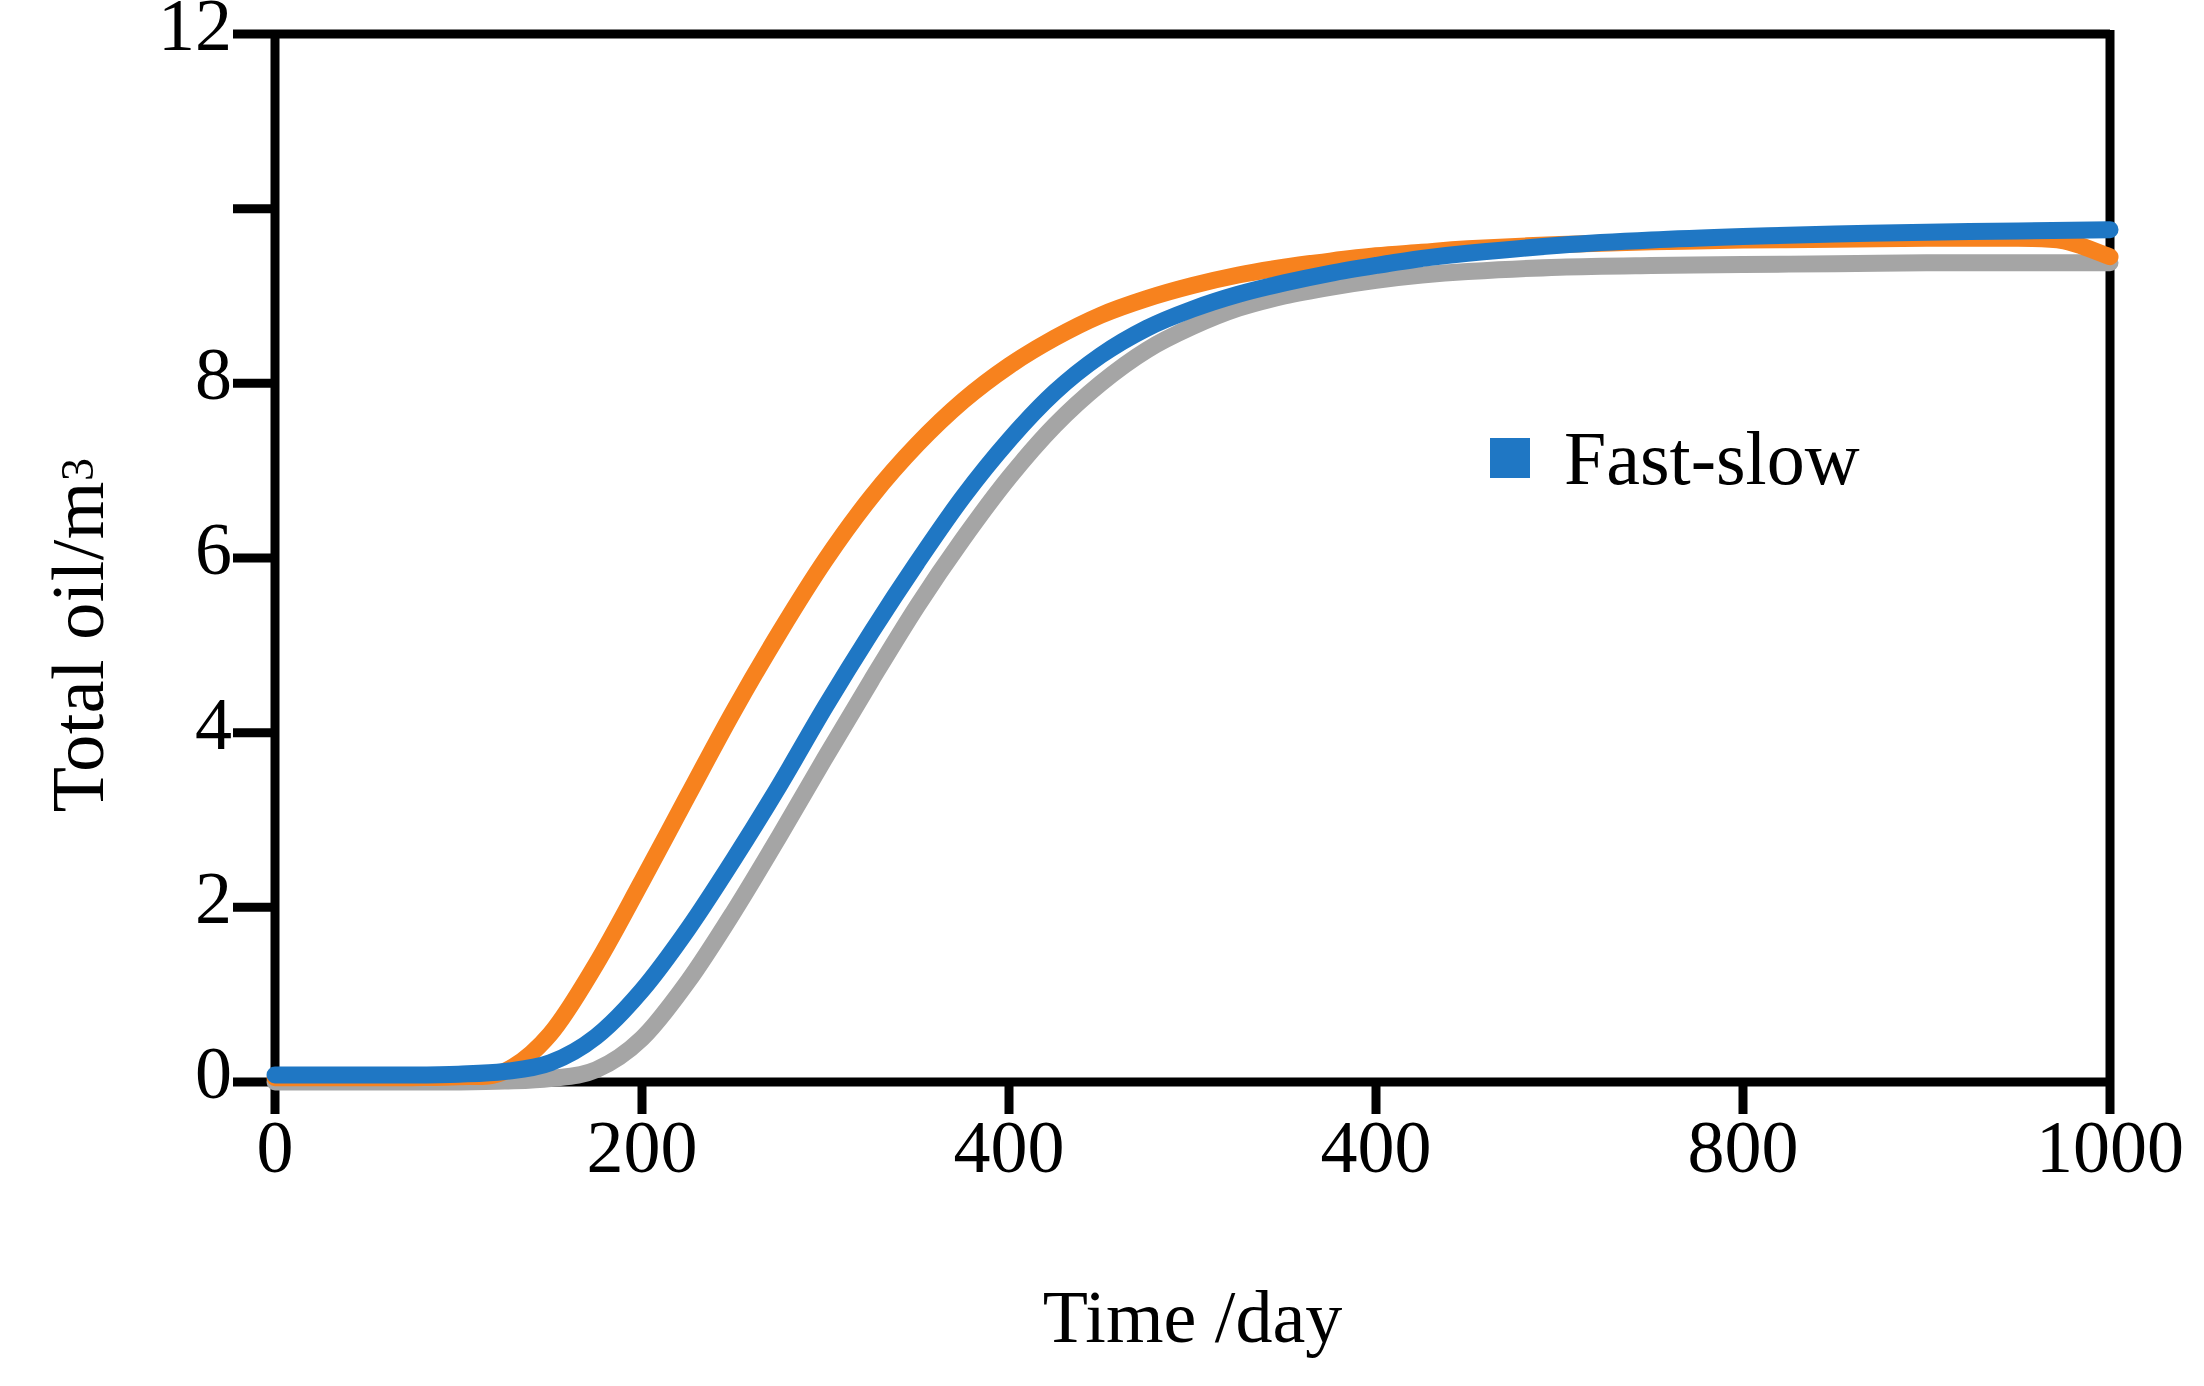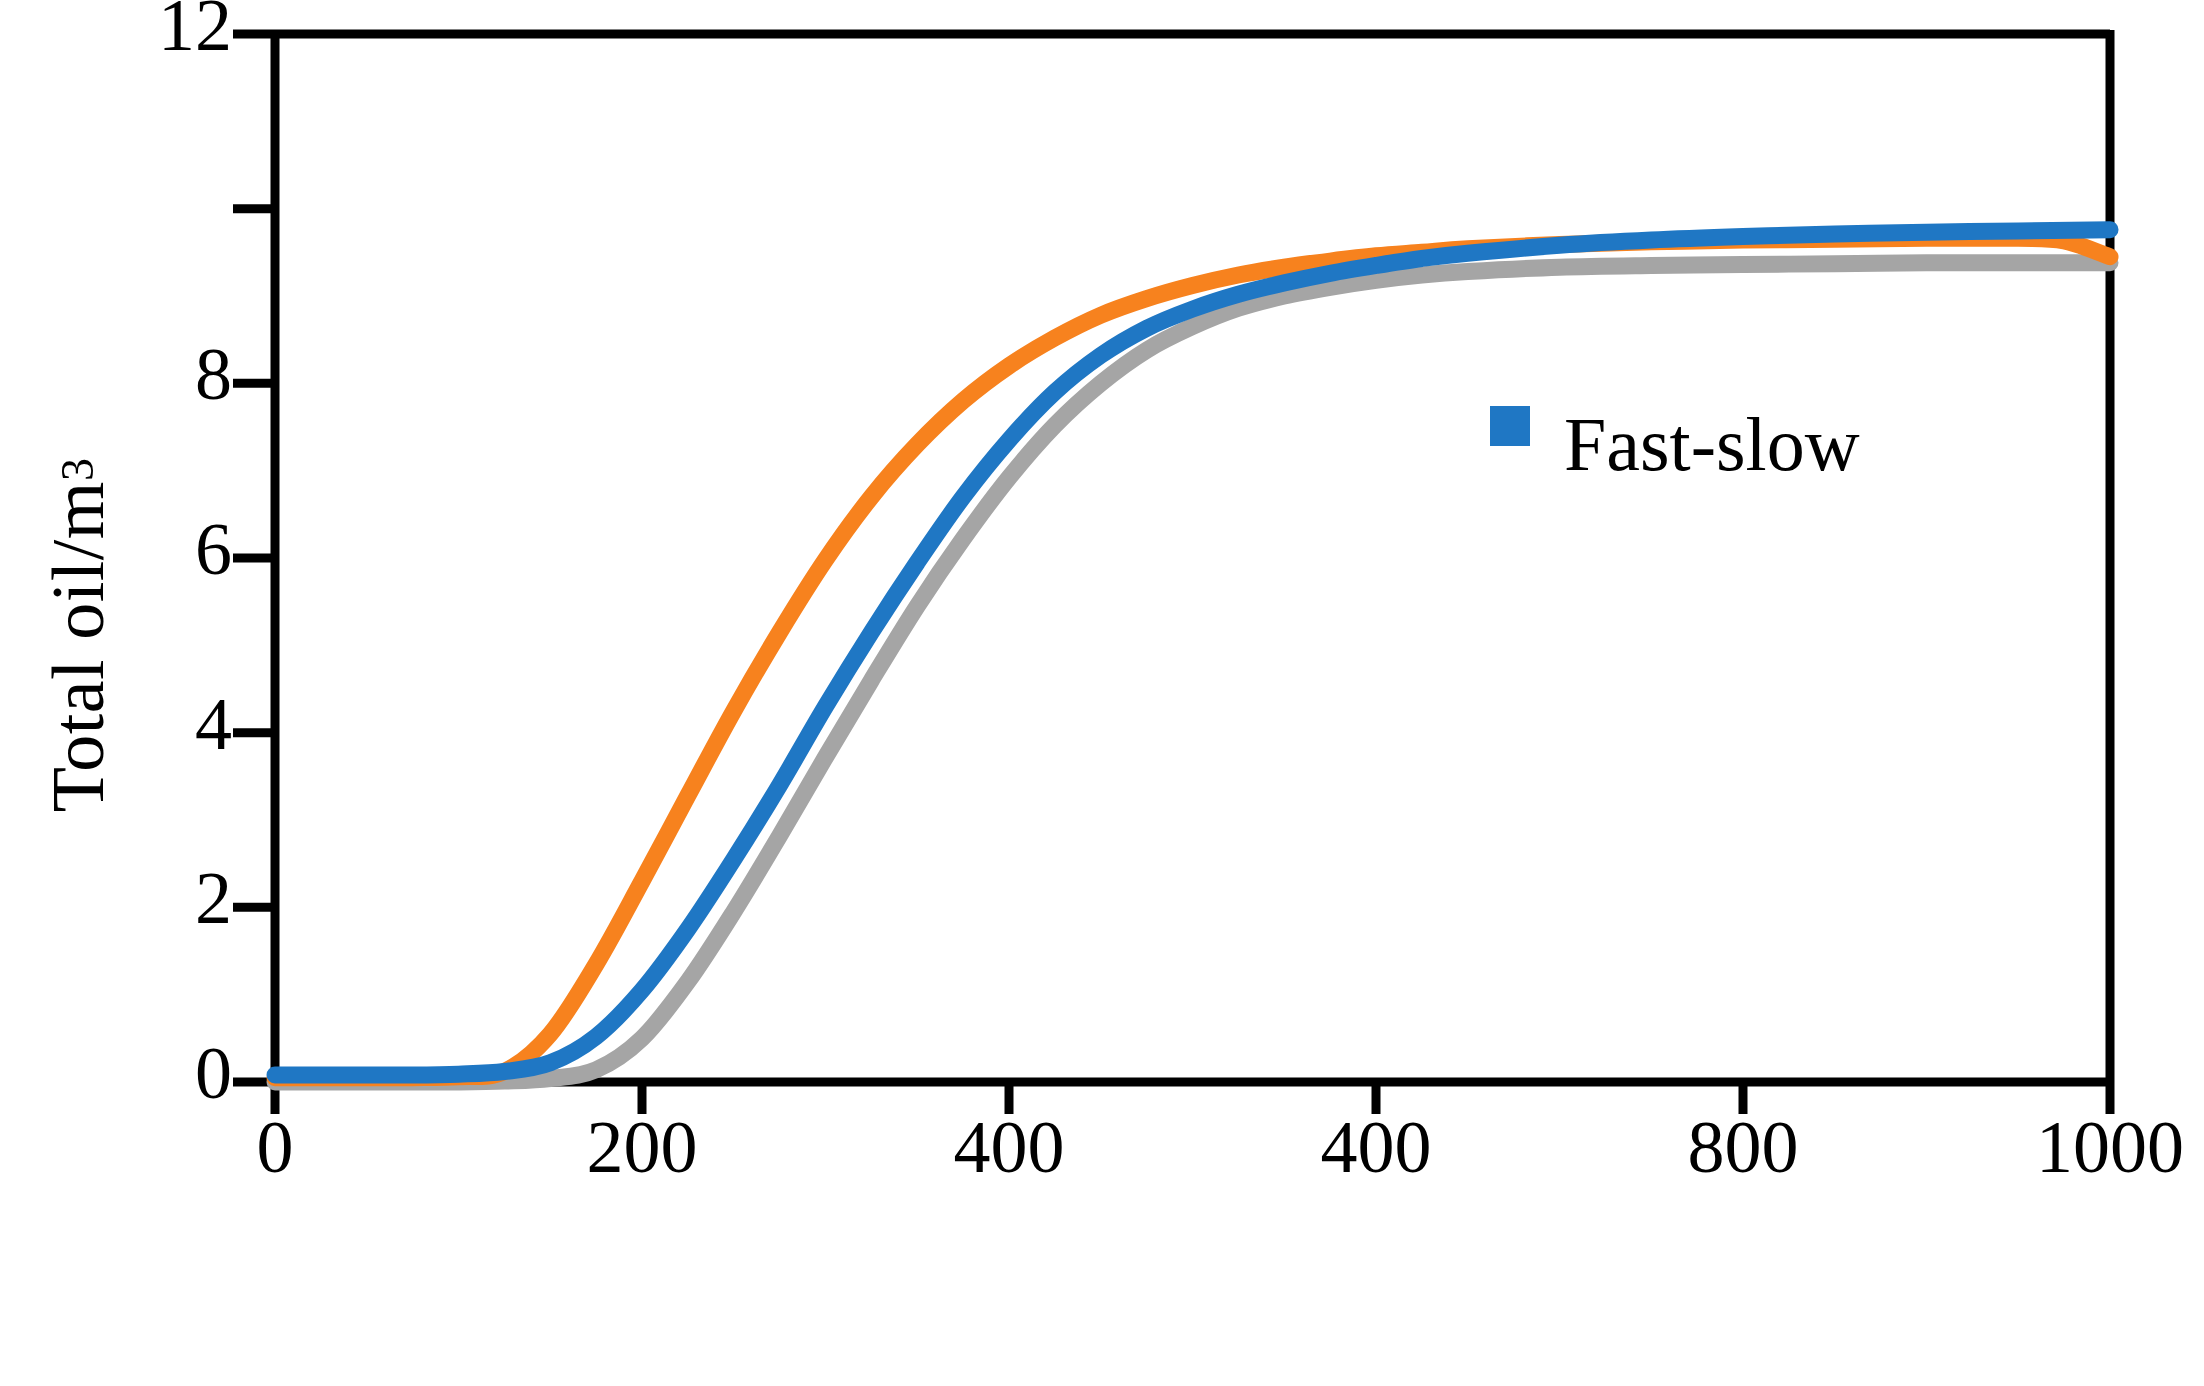"Fast-slow" .legend-row { align-items: flex-start -> center }
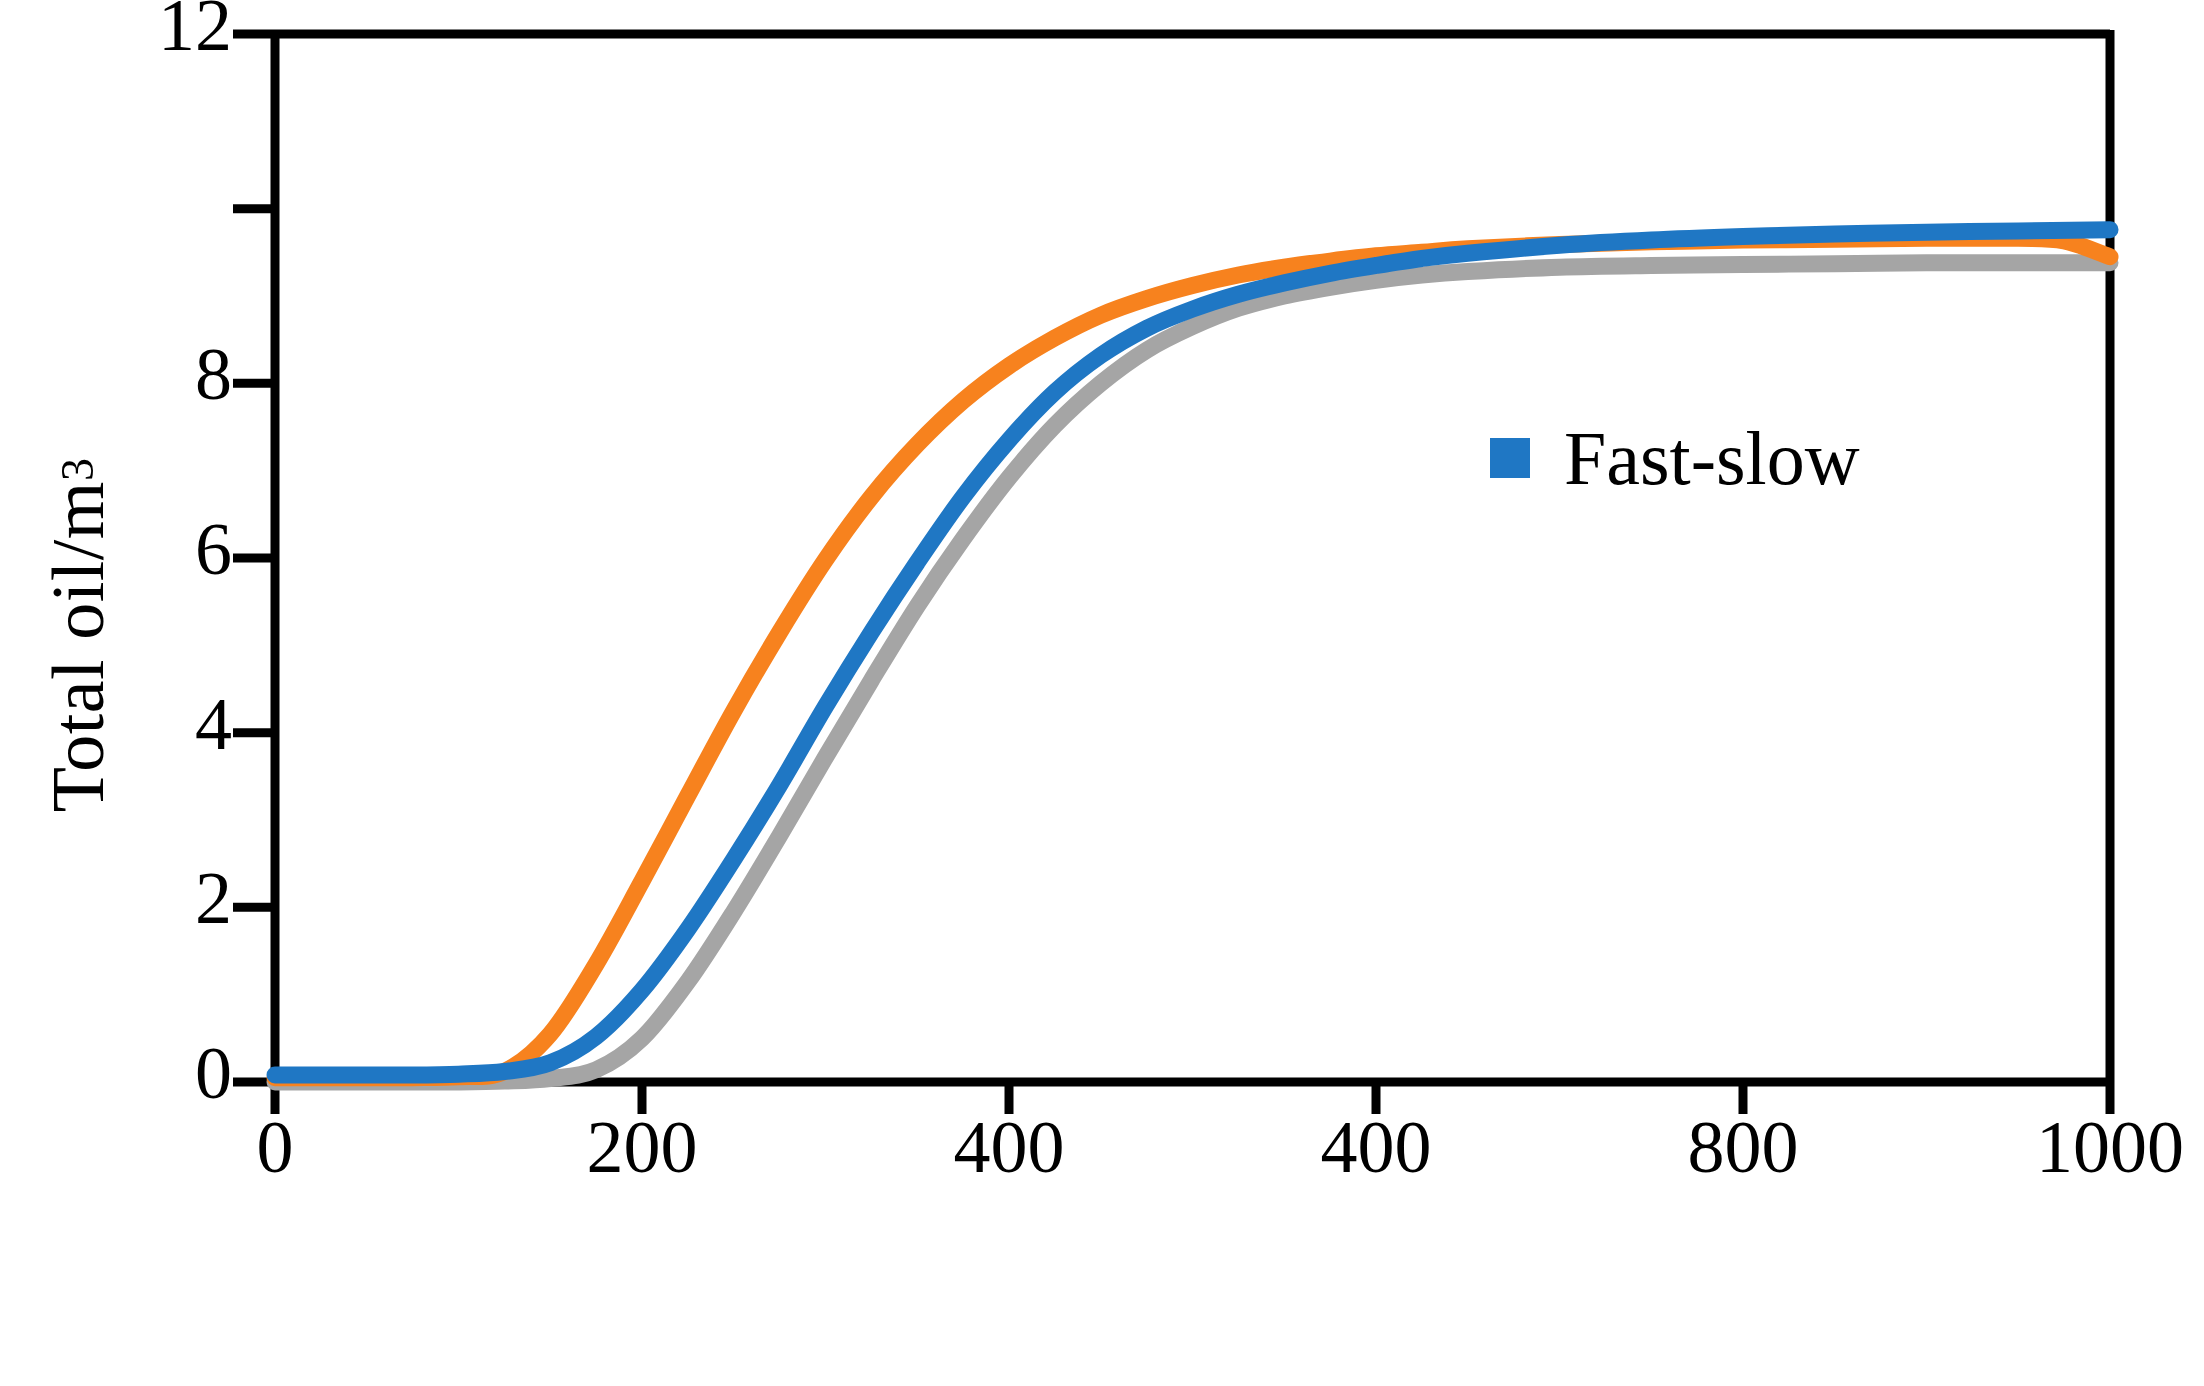"Time /day" div.xlabel { html: none -> <div>Time /day</div> }
